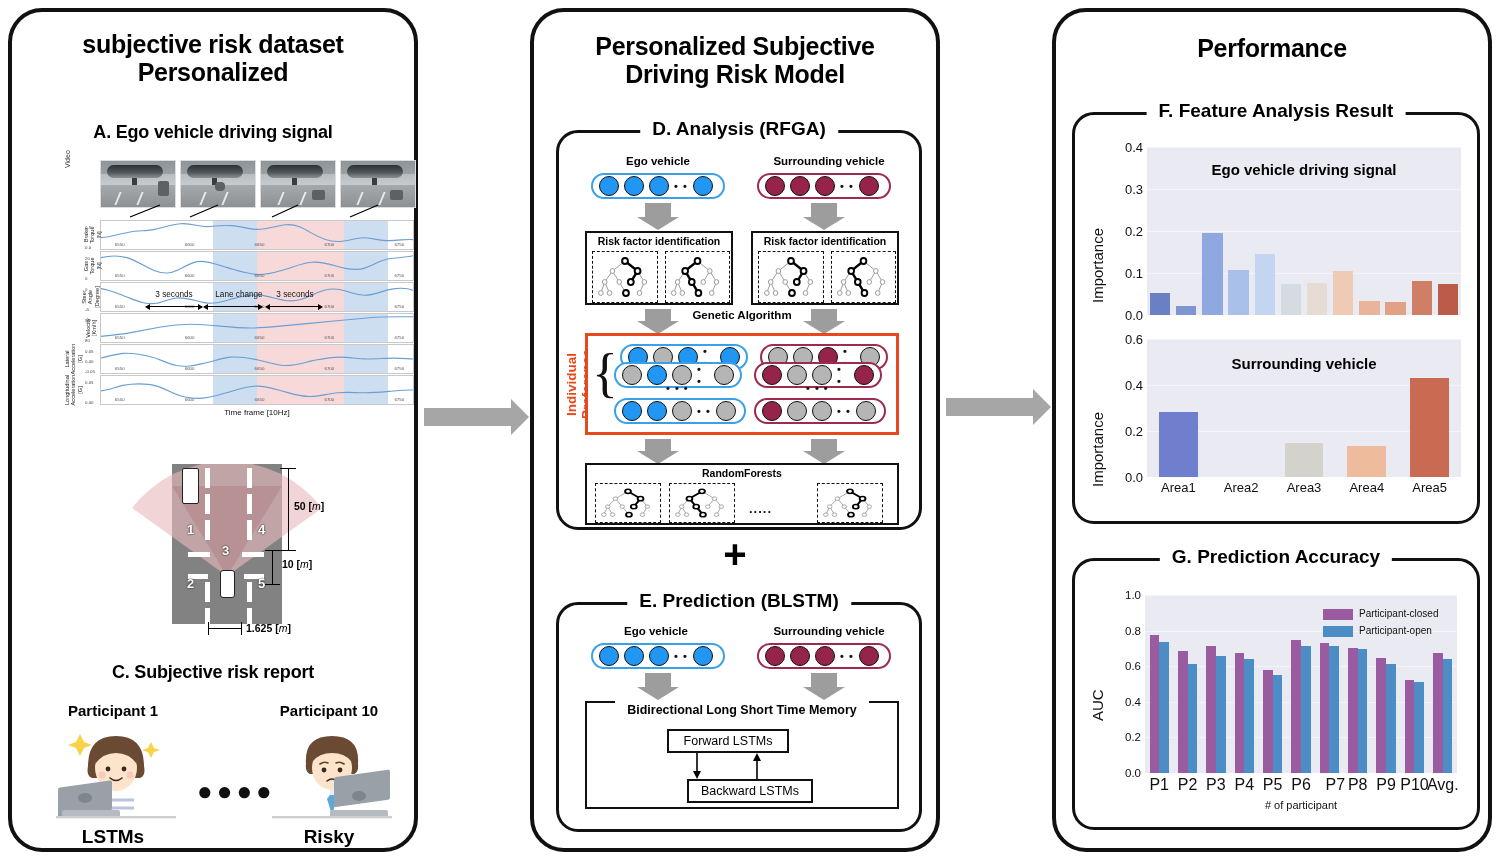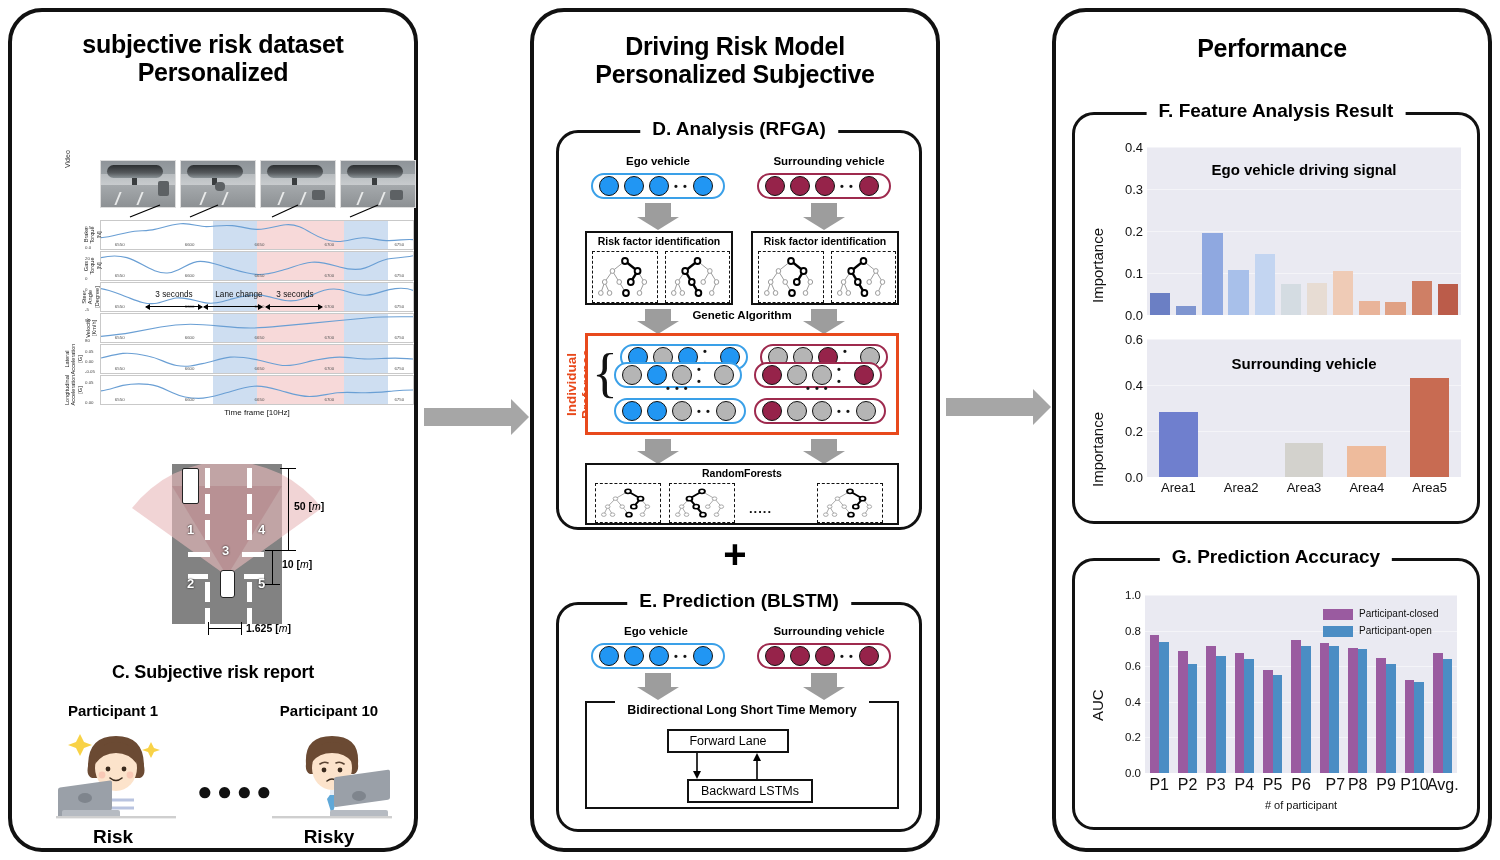"Driving Risk Model" div { order: before "Personalized Subjective" -> after "Personalized Subjective" }
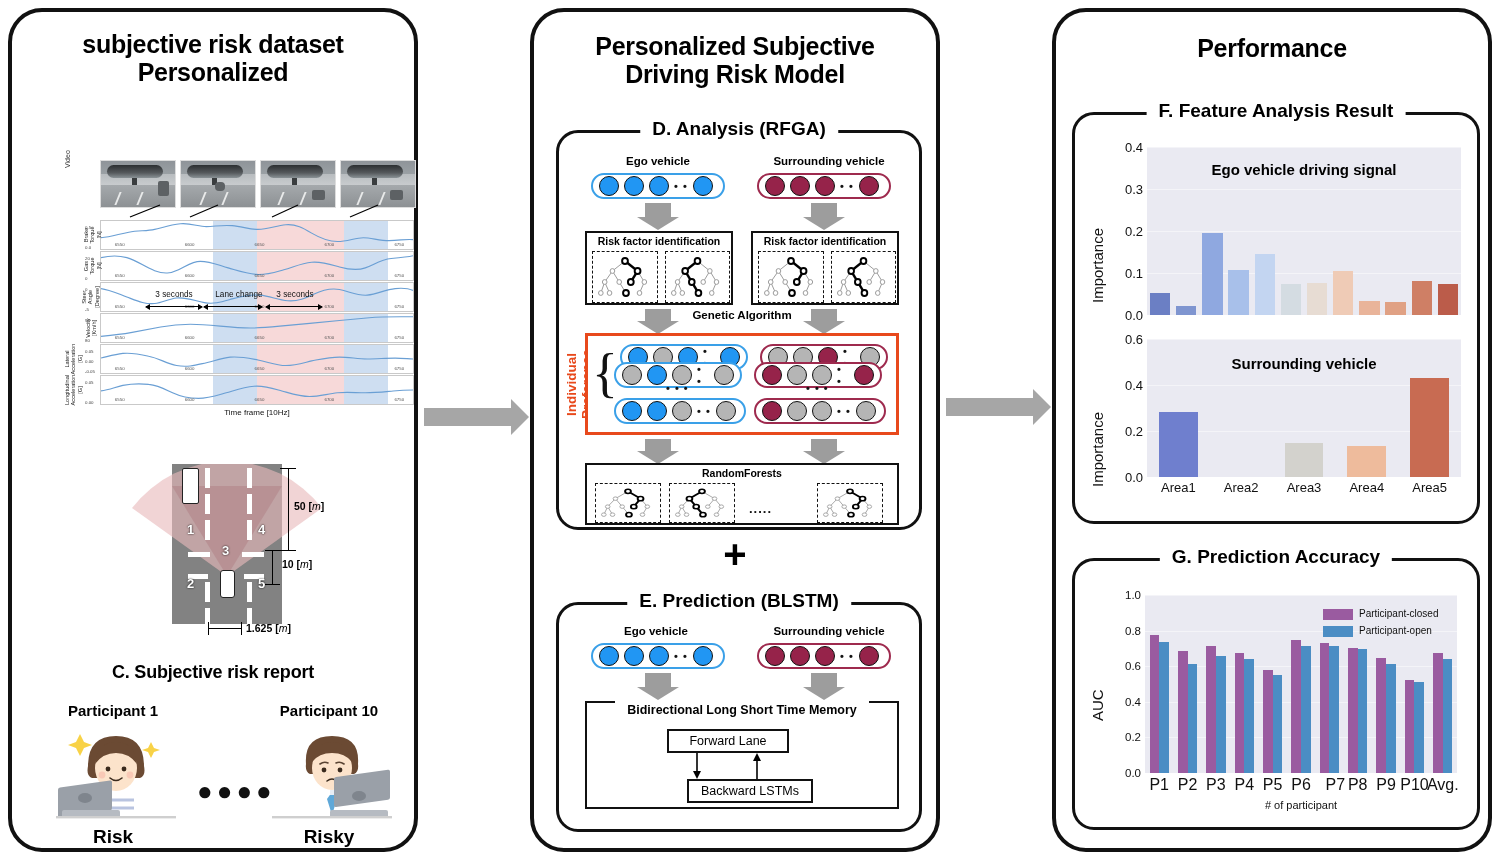"A. Ego vehicle driving signal" div.sec-title { html: none -> <div>A. Ego vehicle driving signal</div> }
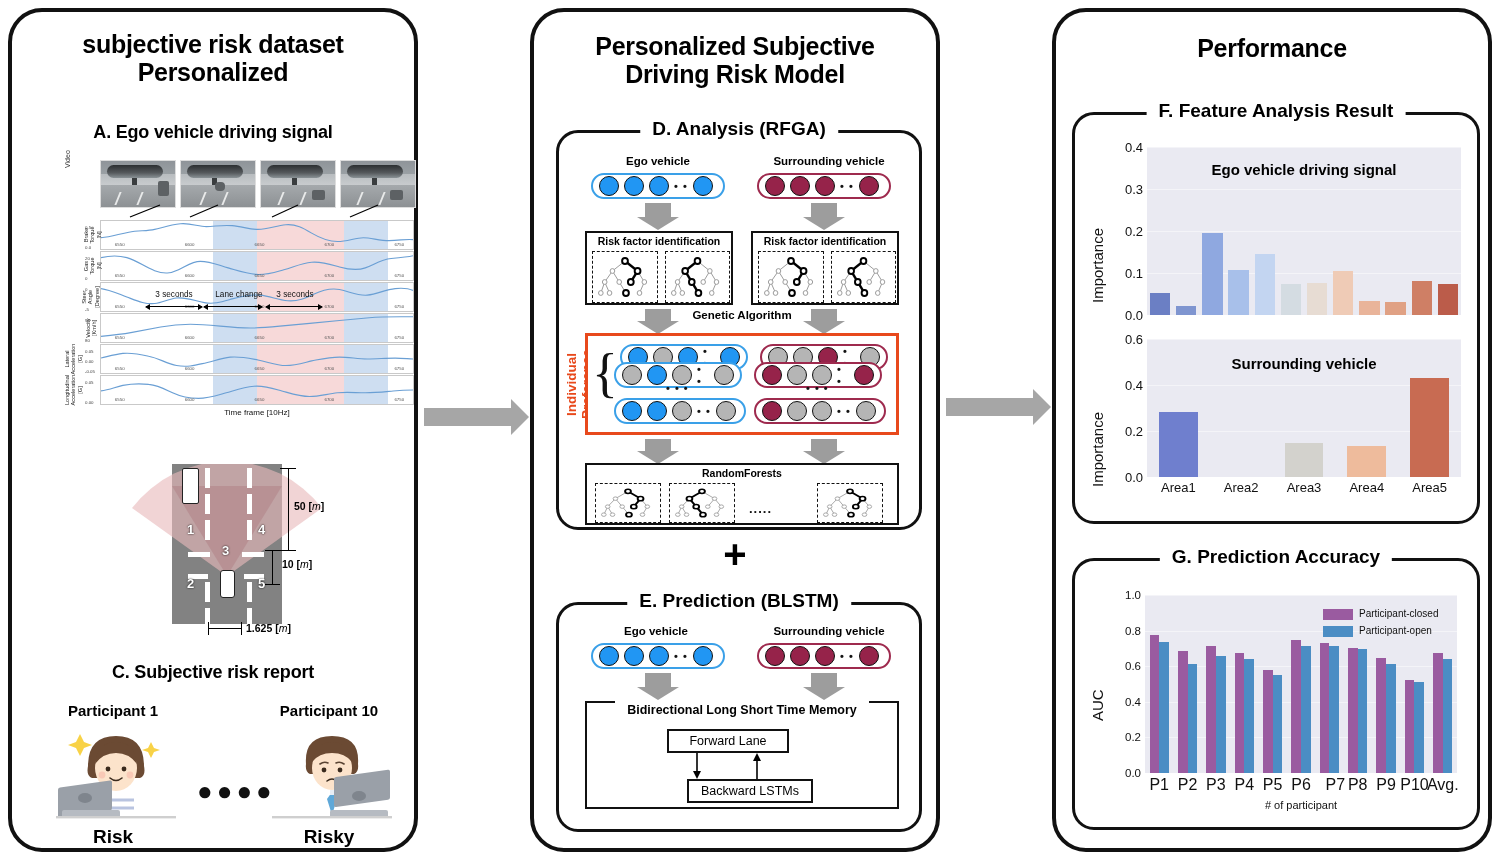"Forward Lane" span { text: Lane -> LSTMs }
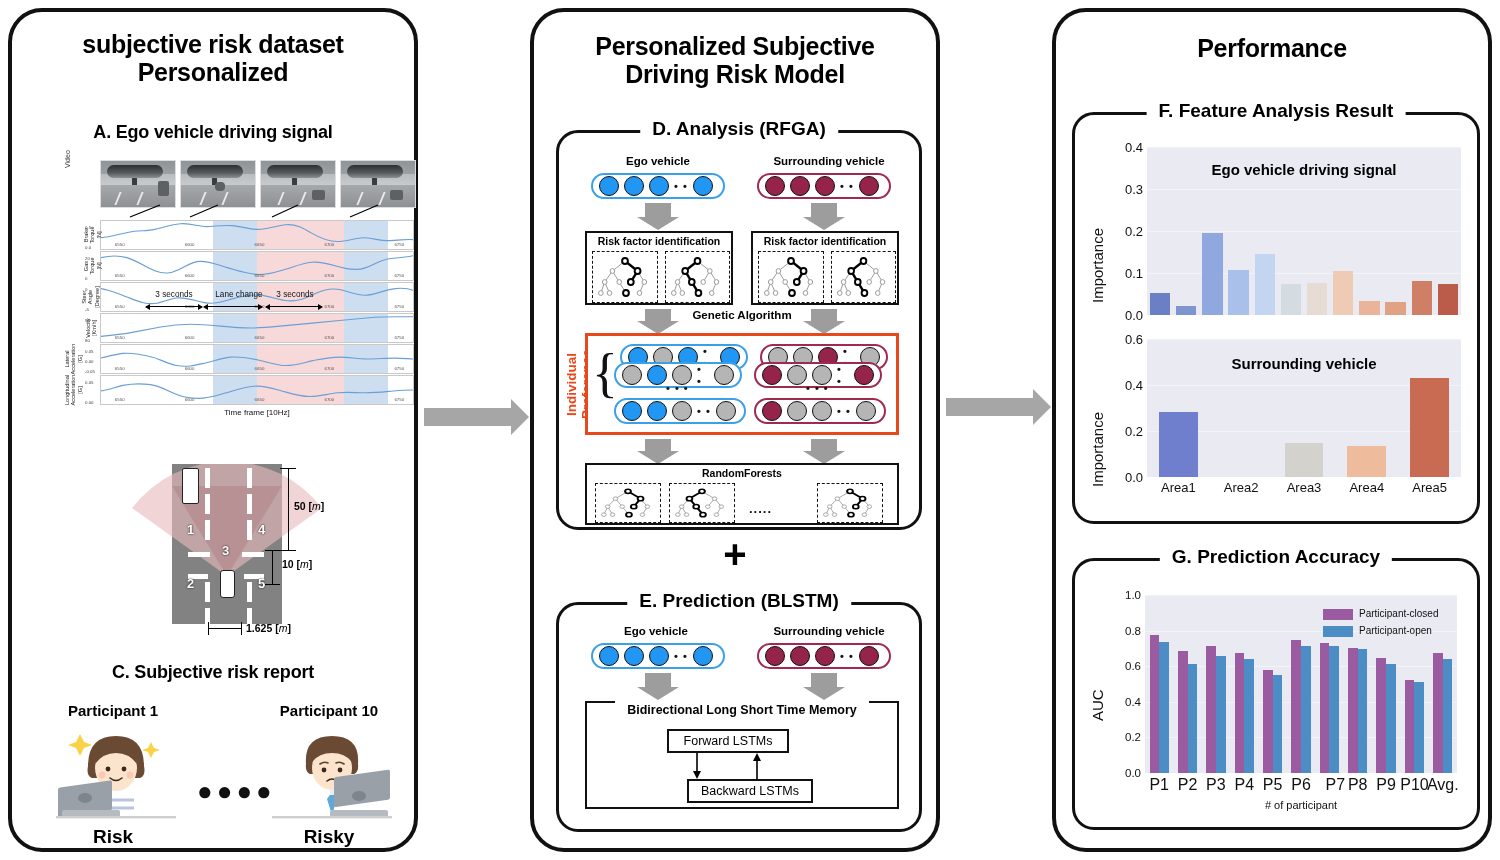"Risk" div.verdict { text: Risk -> LSTMs }
